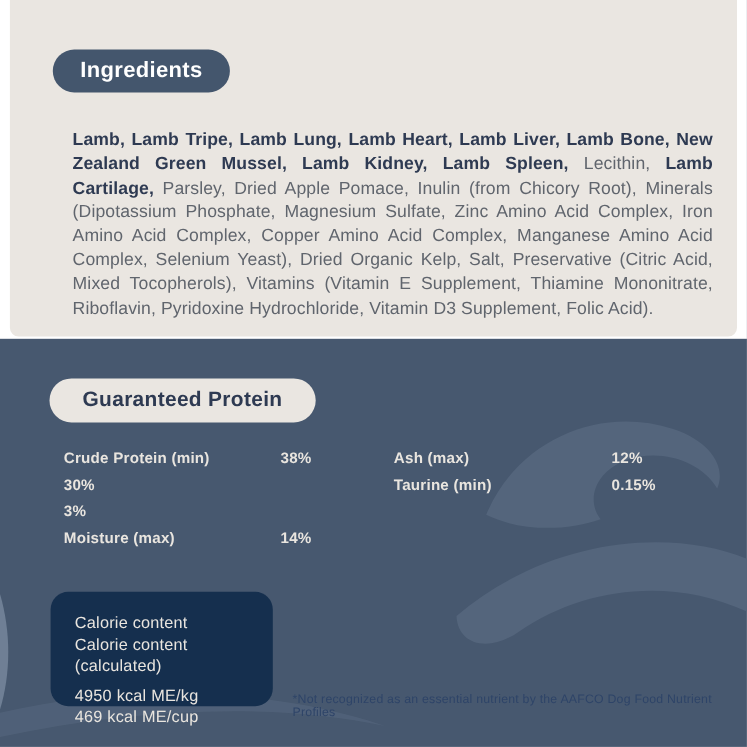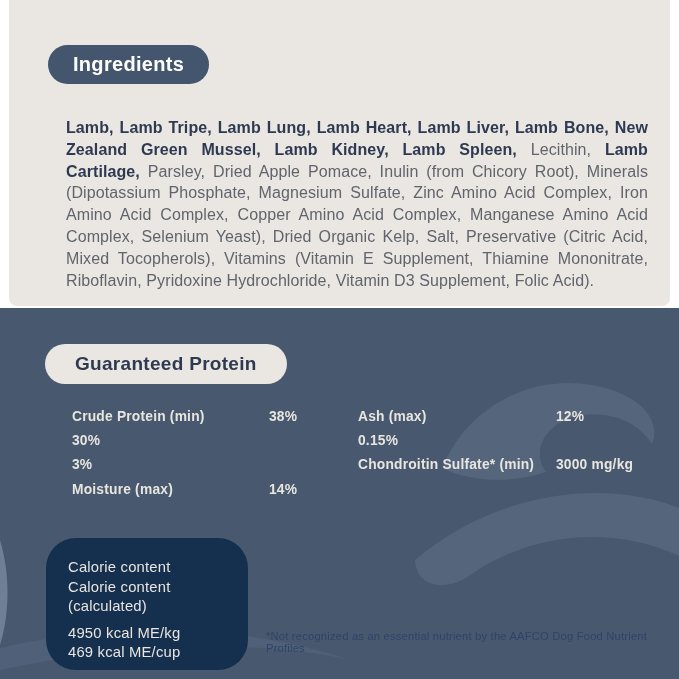"Crude Protein (min)" .analysis-col-left { left: 72px -> 58px }
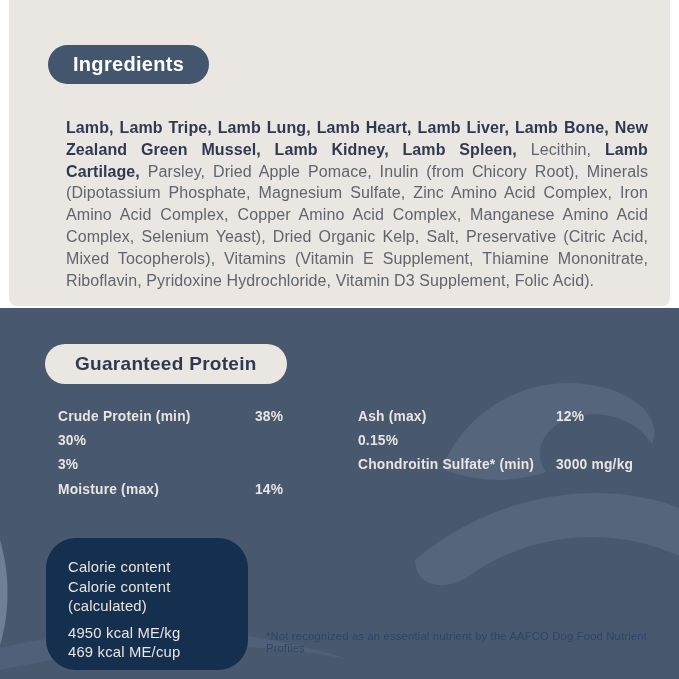"Taurine (min)" span { html: none -> <span>Taurine (min)</span> }
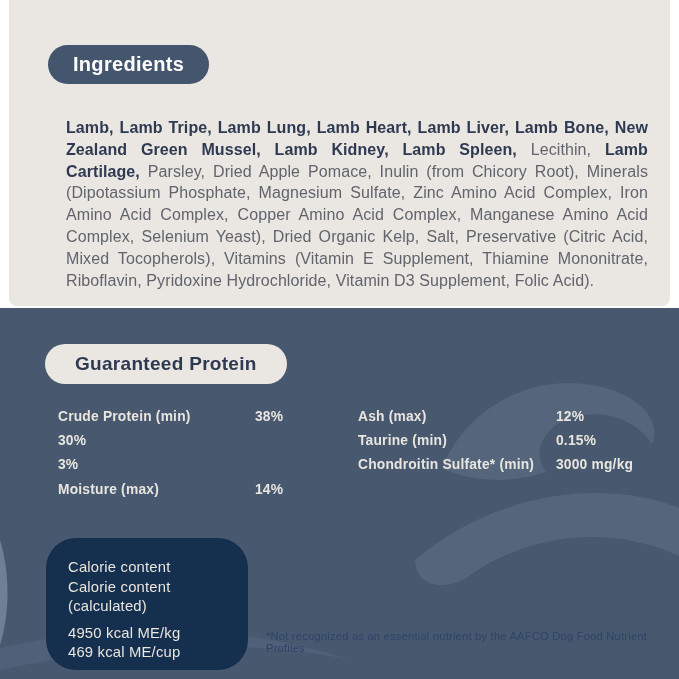"Chondroitin Sulfate* (min)" div.analysis-row { html: <div> <span>Chondroitin Sulfate* (min)</span> <span>3000 mg/kg</span> </div> -> none }
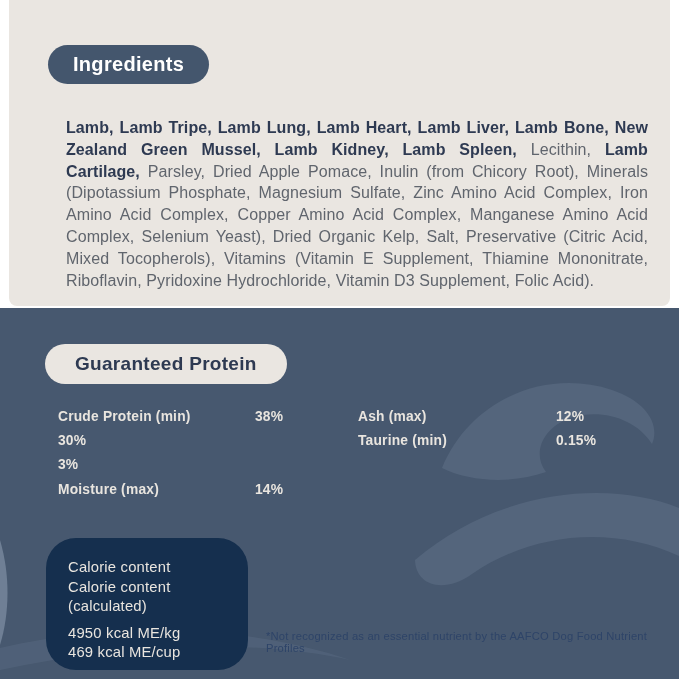"Calorie content" .calorie-box { border-radius: 30px -> 16px; height: 132px -> 104px }
